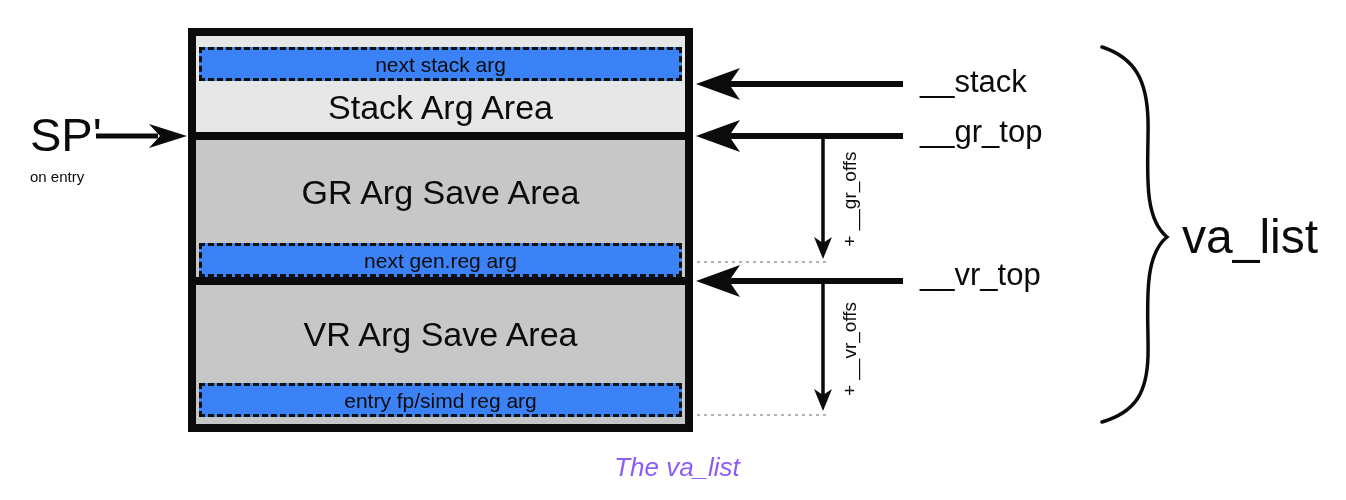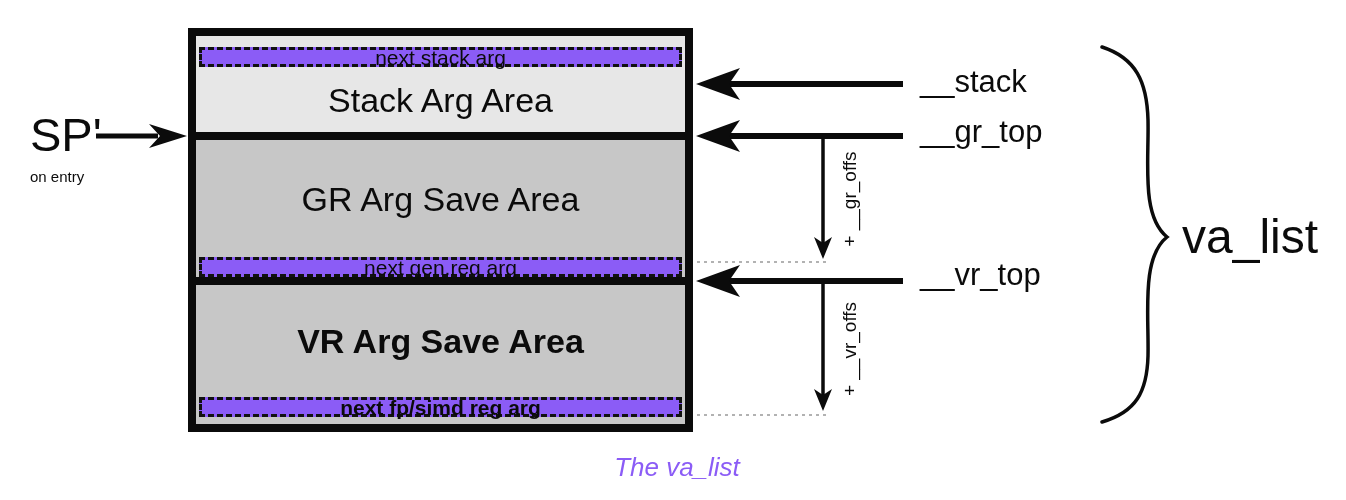"next stack arg" .slot { background: #8b5cf6 -> #3b82f6; height: 20px -> 34px }
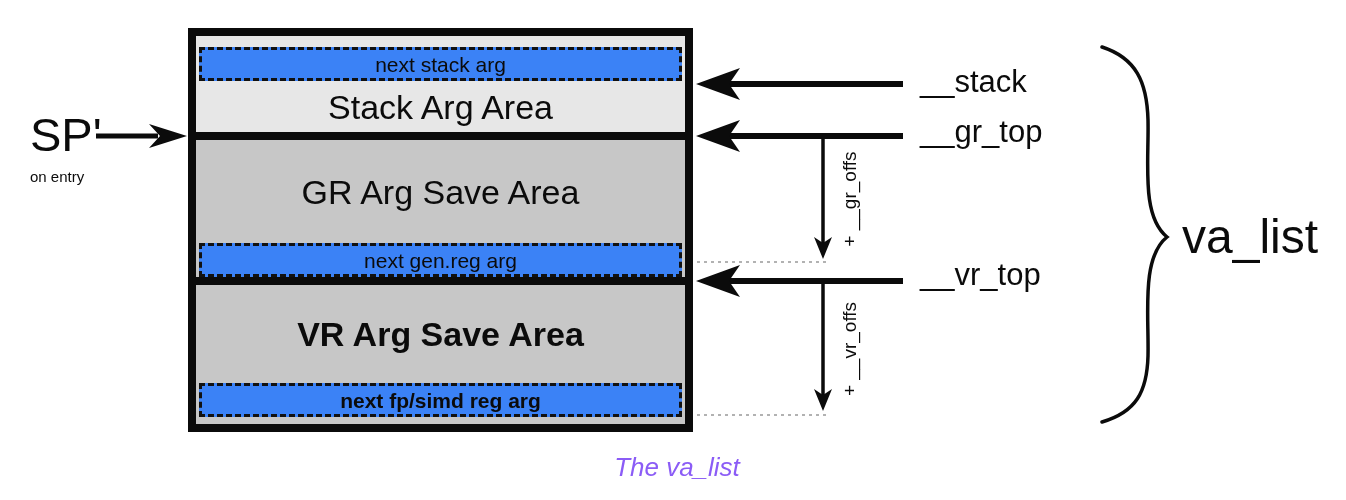"VR Arg Save Area" .area-vr { font-weight: bold -> none }
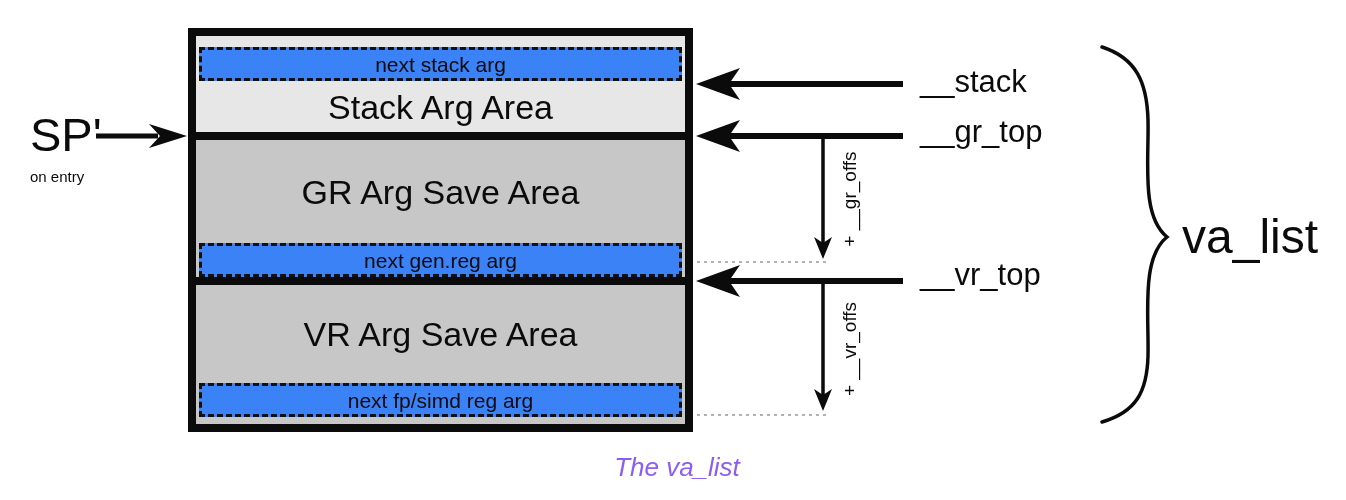"next fp/simd reg arg" span { text: next -> entry }
